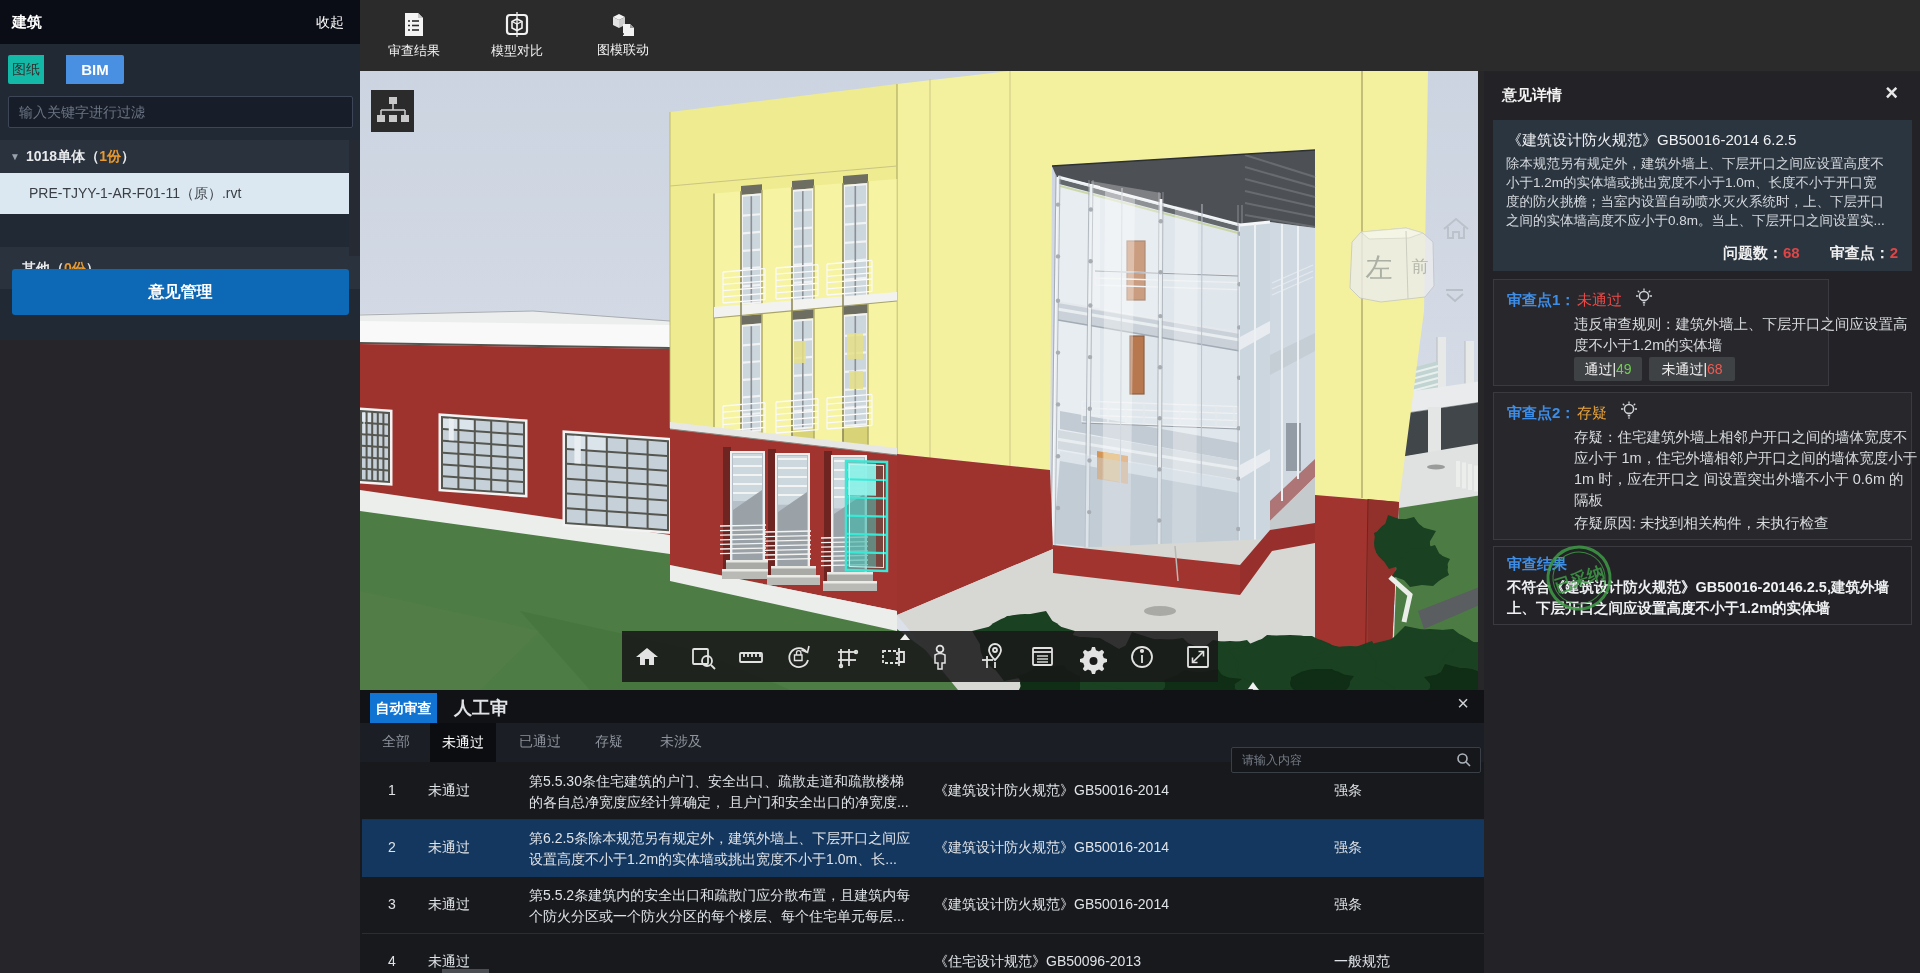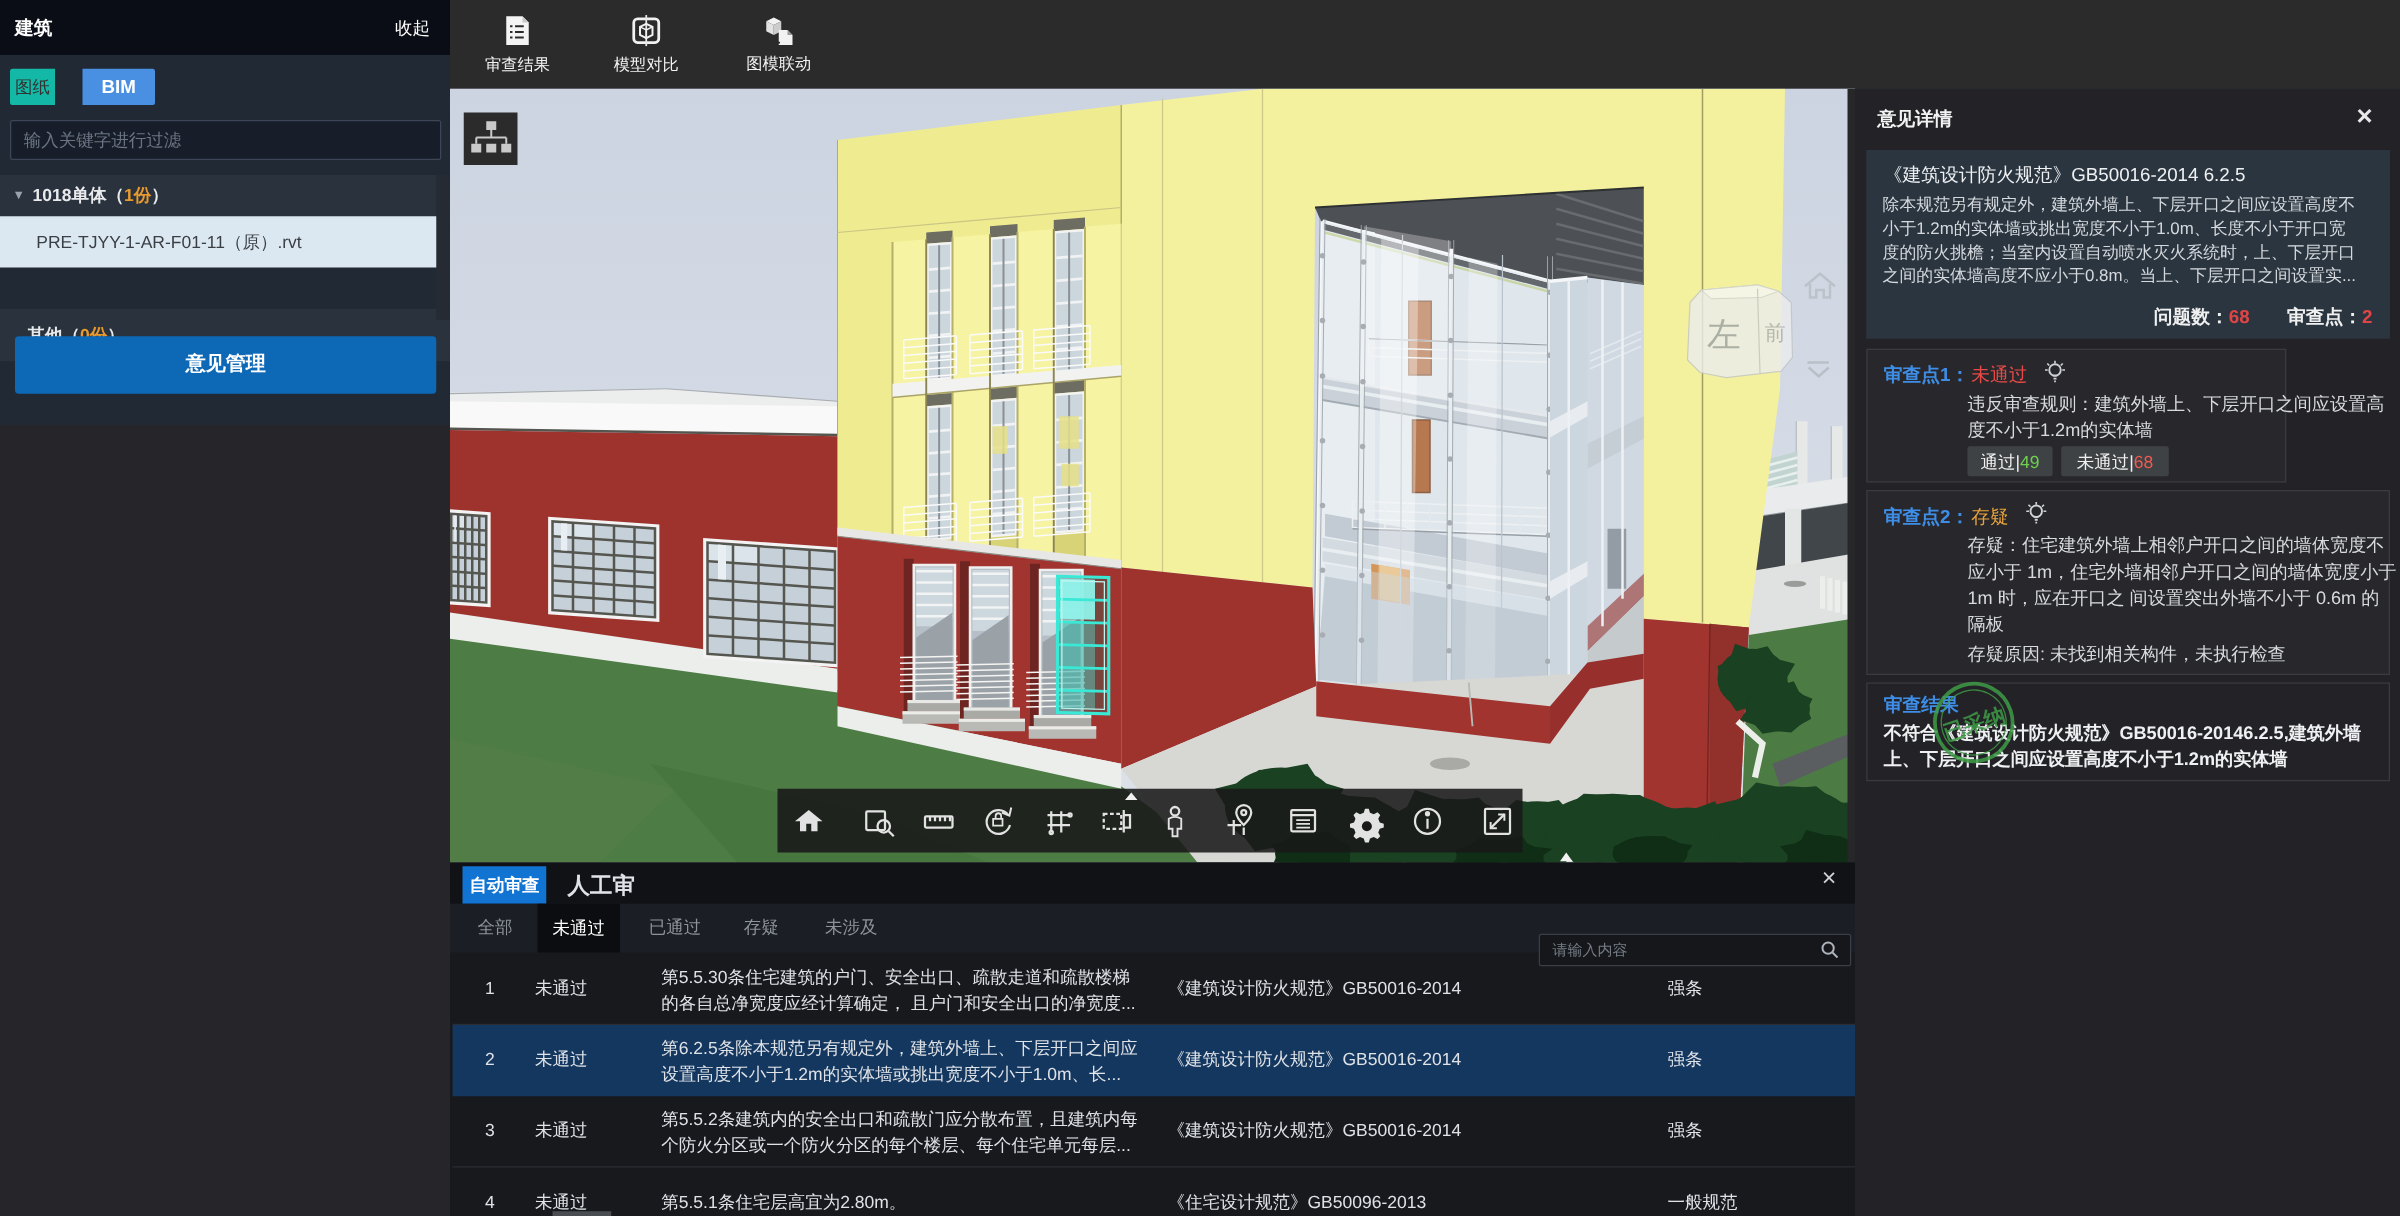"第5.5.1条住宅层高宜为2.80m。" div.abs { html: <div>第5.5.1条住宅层高宜为2.80m。</div> -> none }
